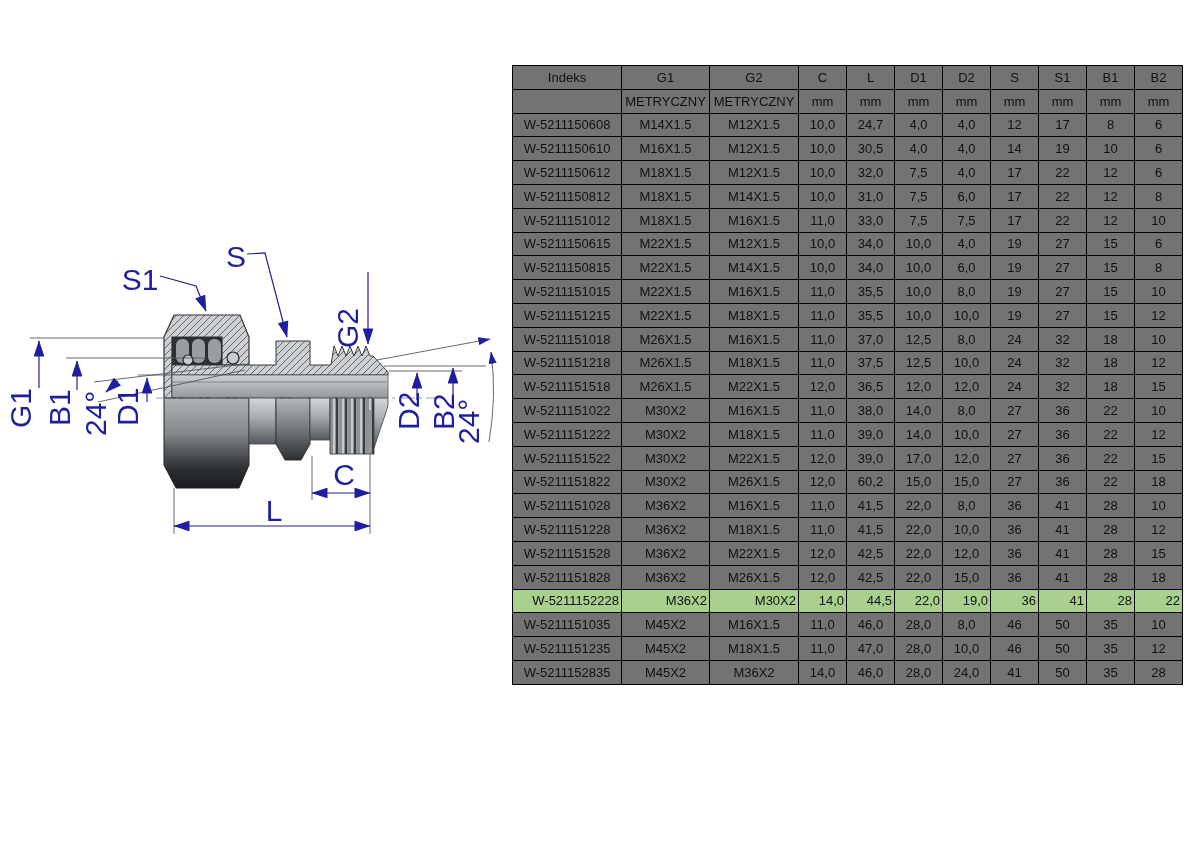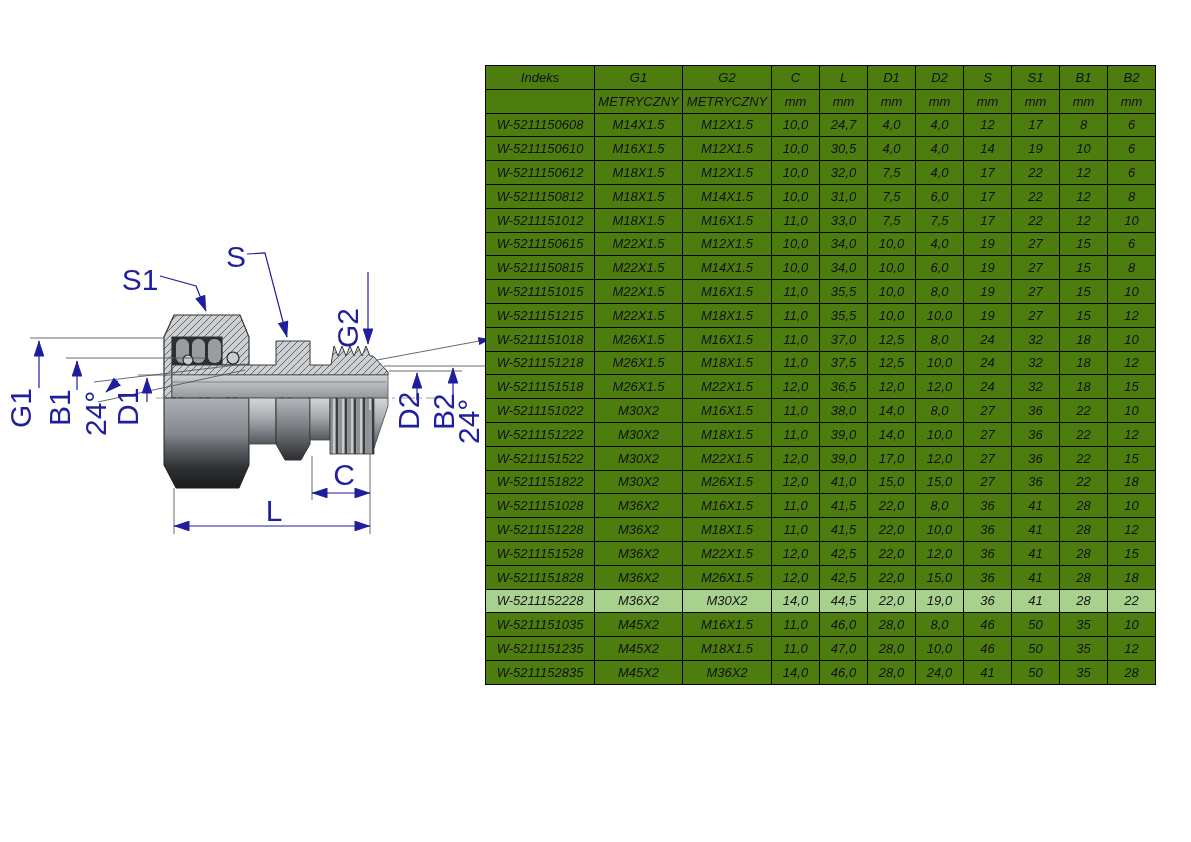"Indeks" .spec-table { background: #4d7c0f -> #737373; font-style: italic -> none; left: 485px -> 512px }
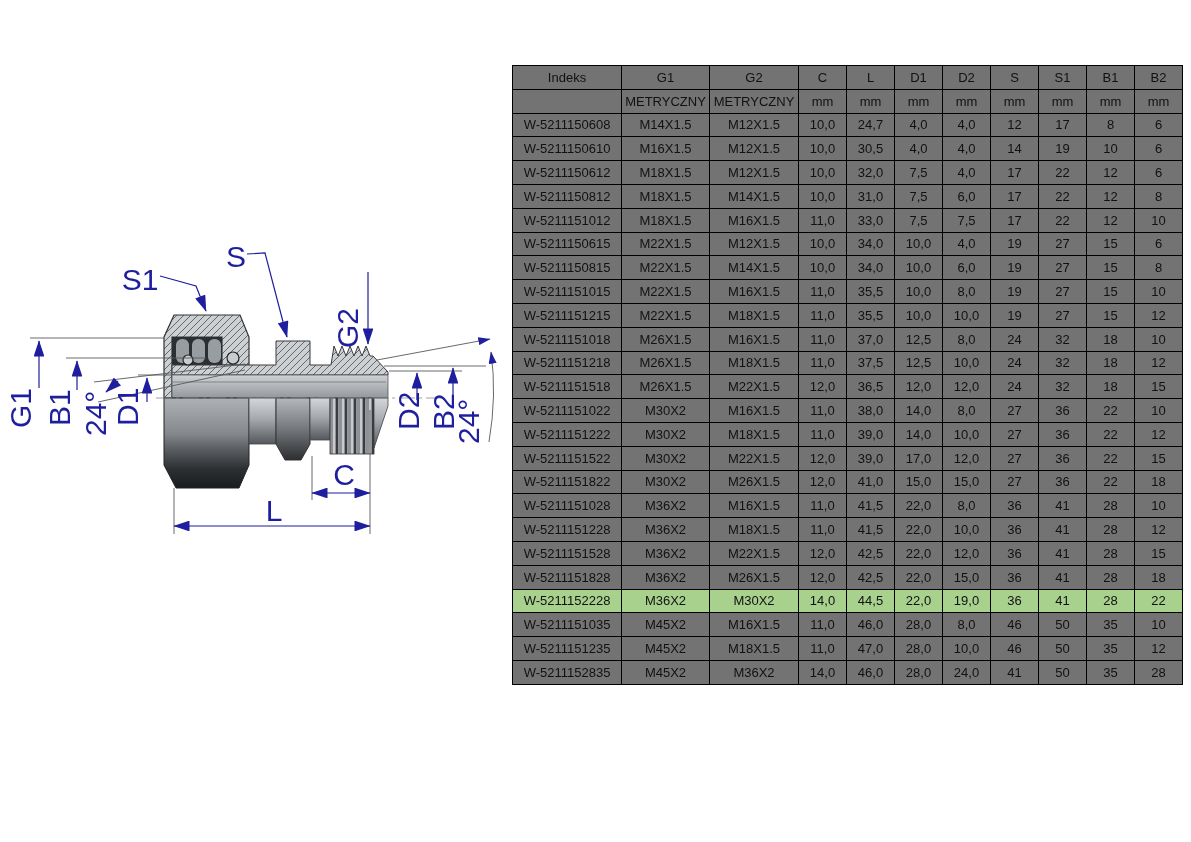"41,0" td { text: 41,0 -> 60,2 }
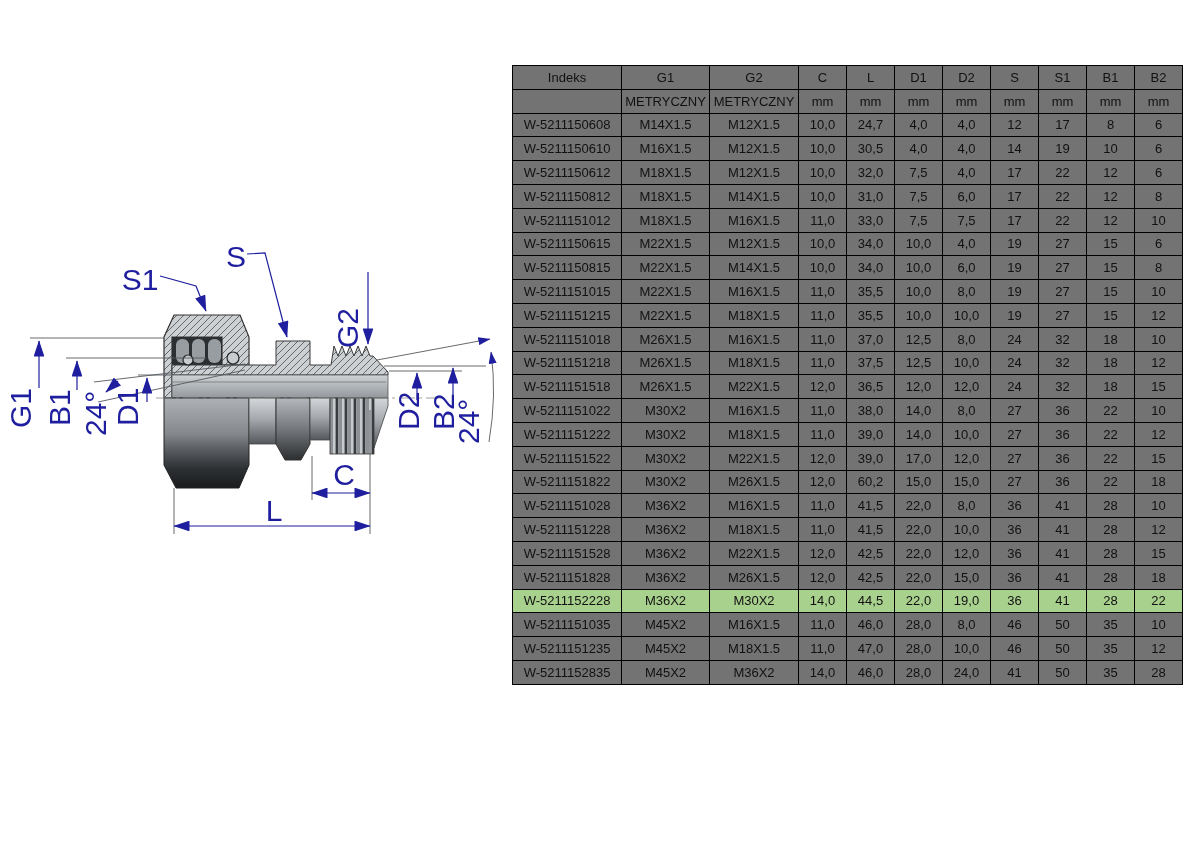"W-5211152228" .spec-table tr.highlight td { text-align: none -> right }
